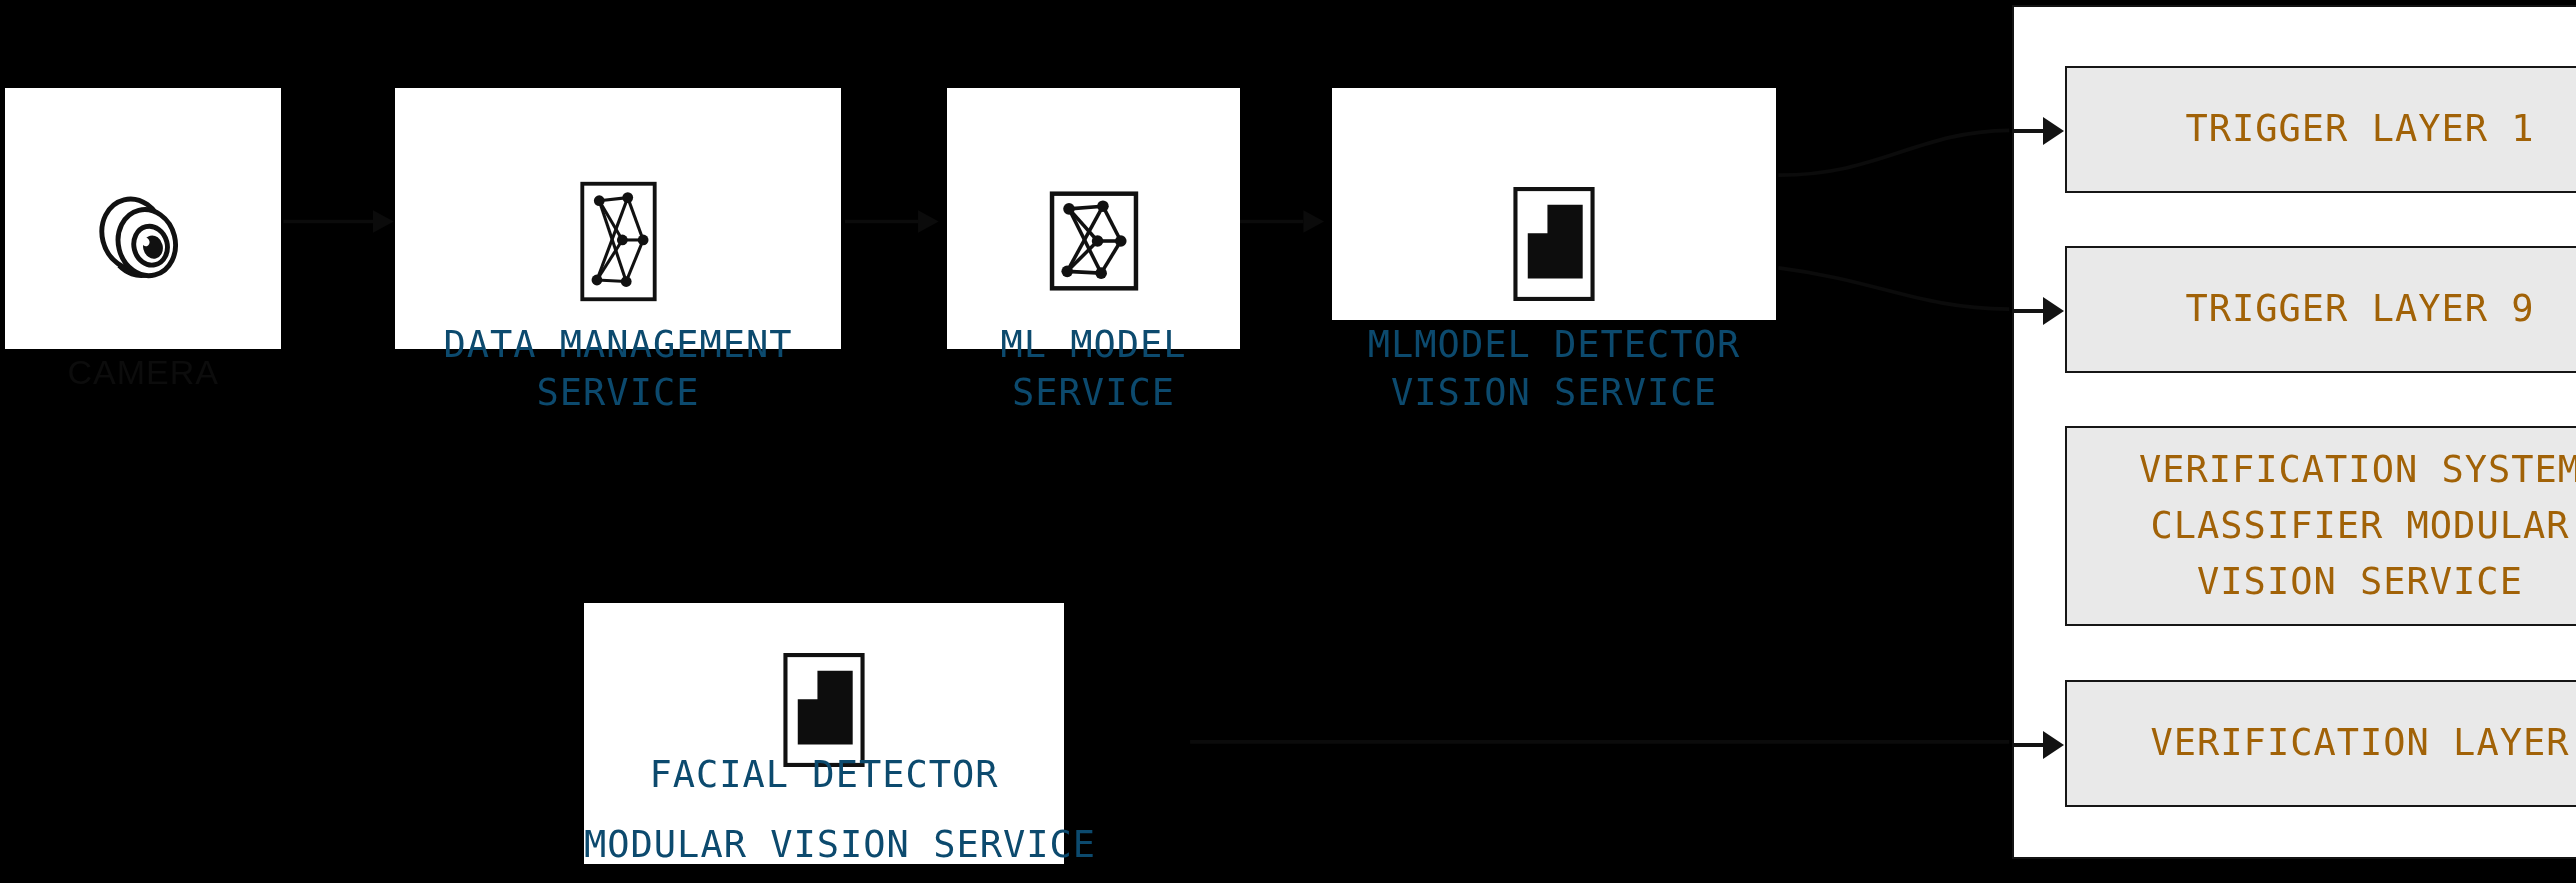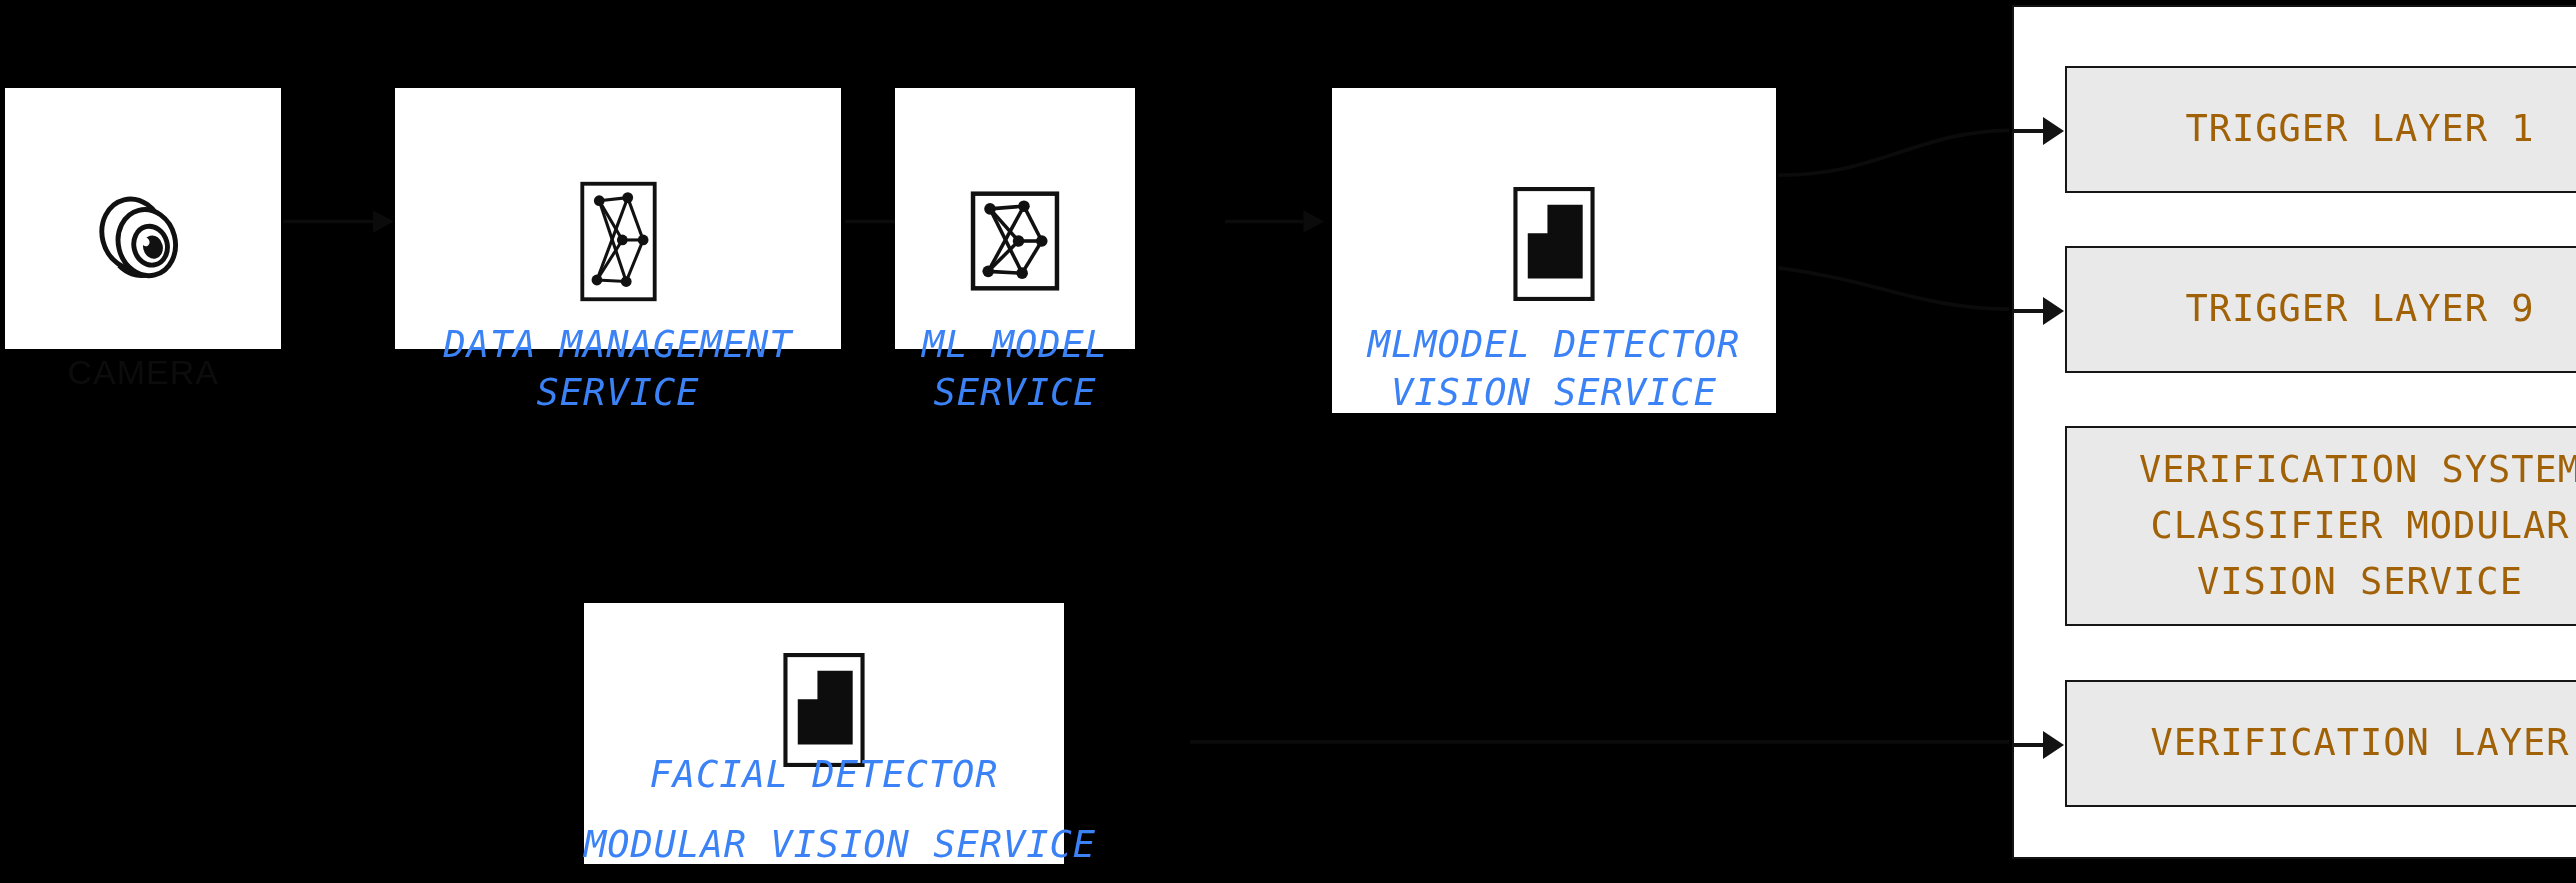"DATA MANAGEMENT" .mono-line { color: #3b82f6 -> #0c4a6e; font-style: italic -> none }
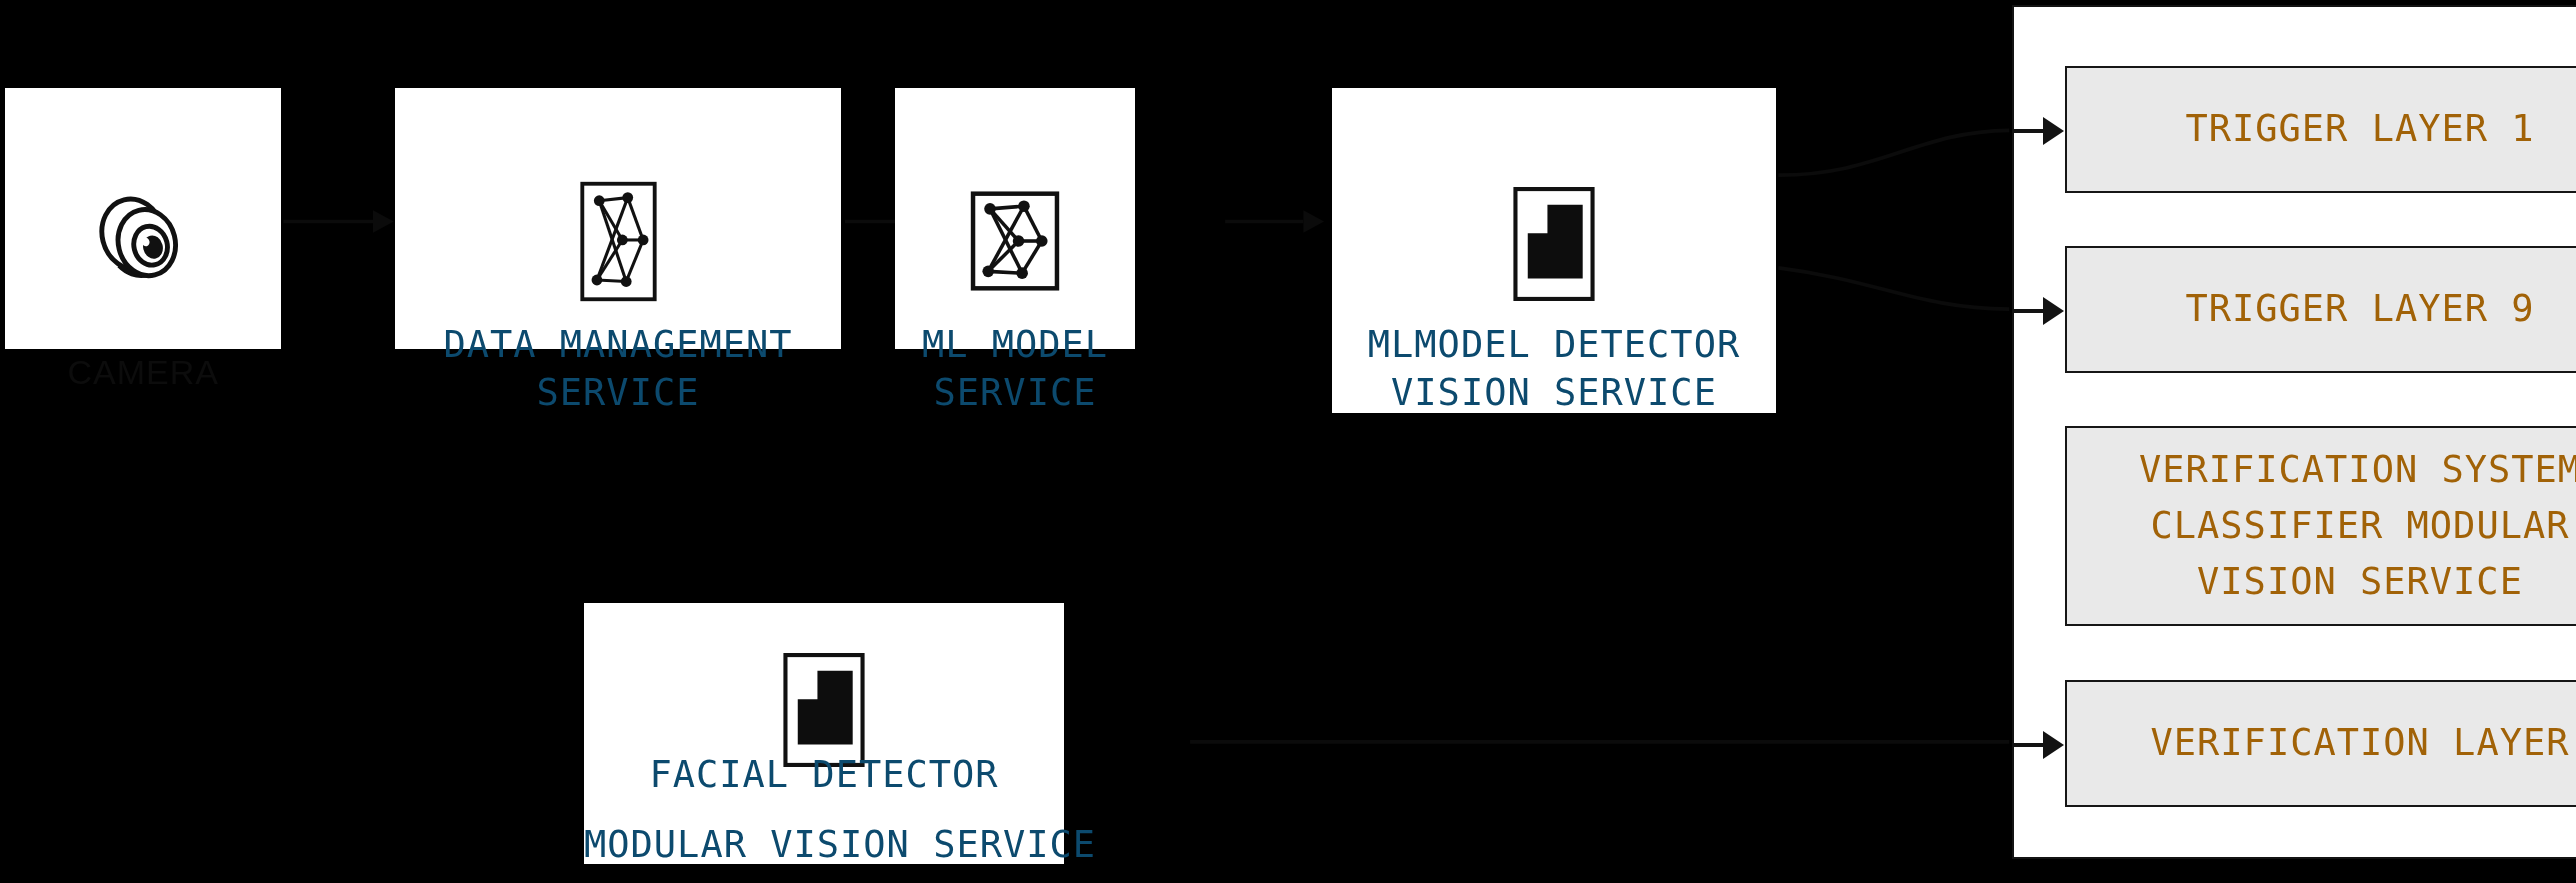"ML MODEL" div.bx { left: 895px -> 947px; width: 240px -> 293px }
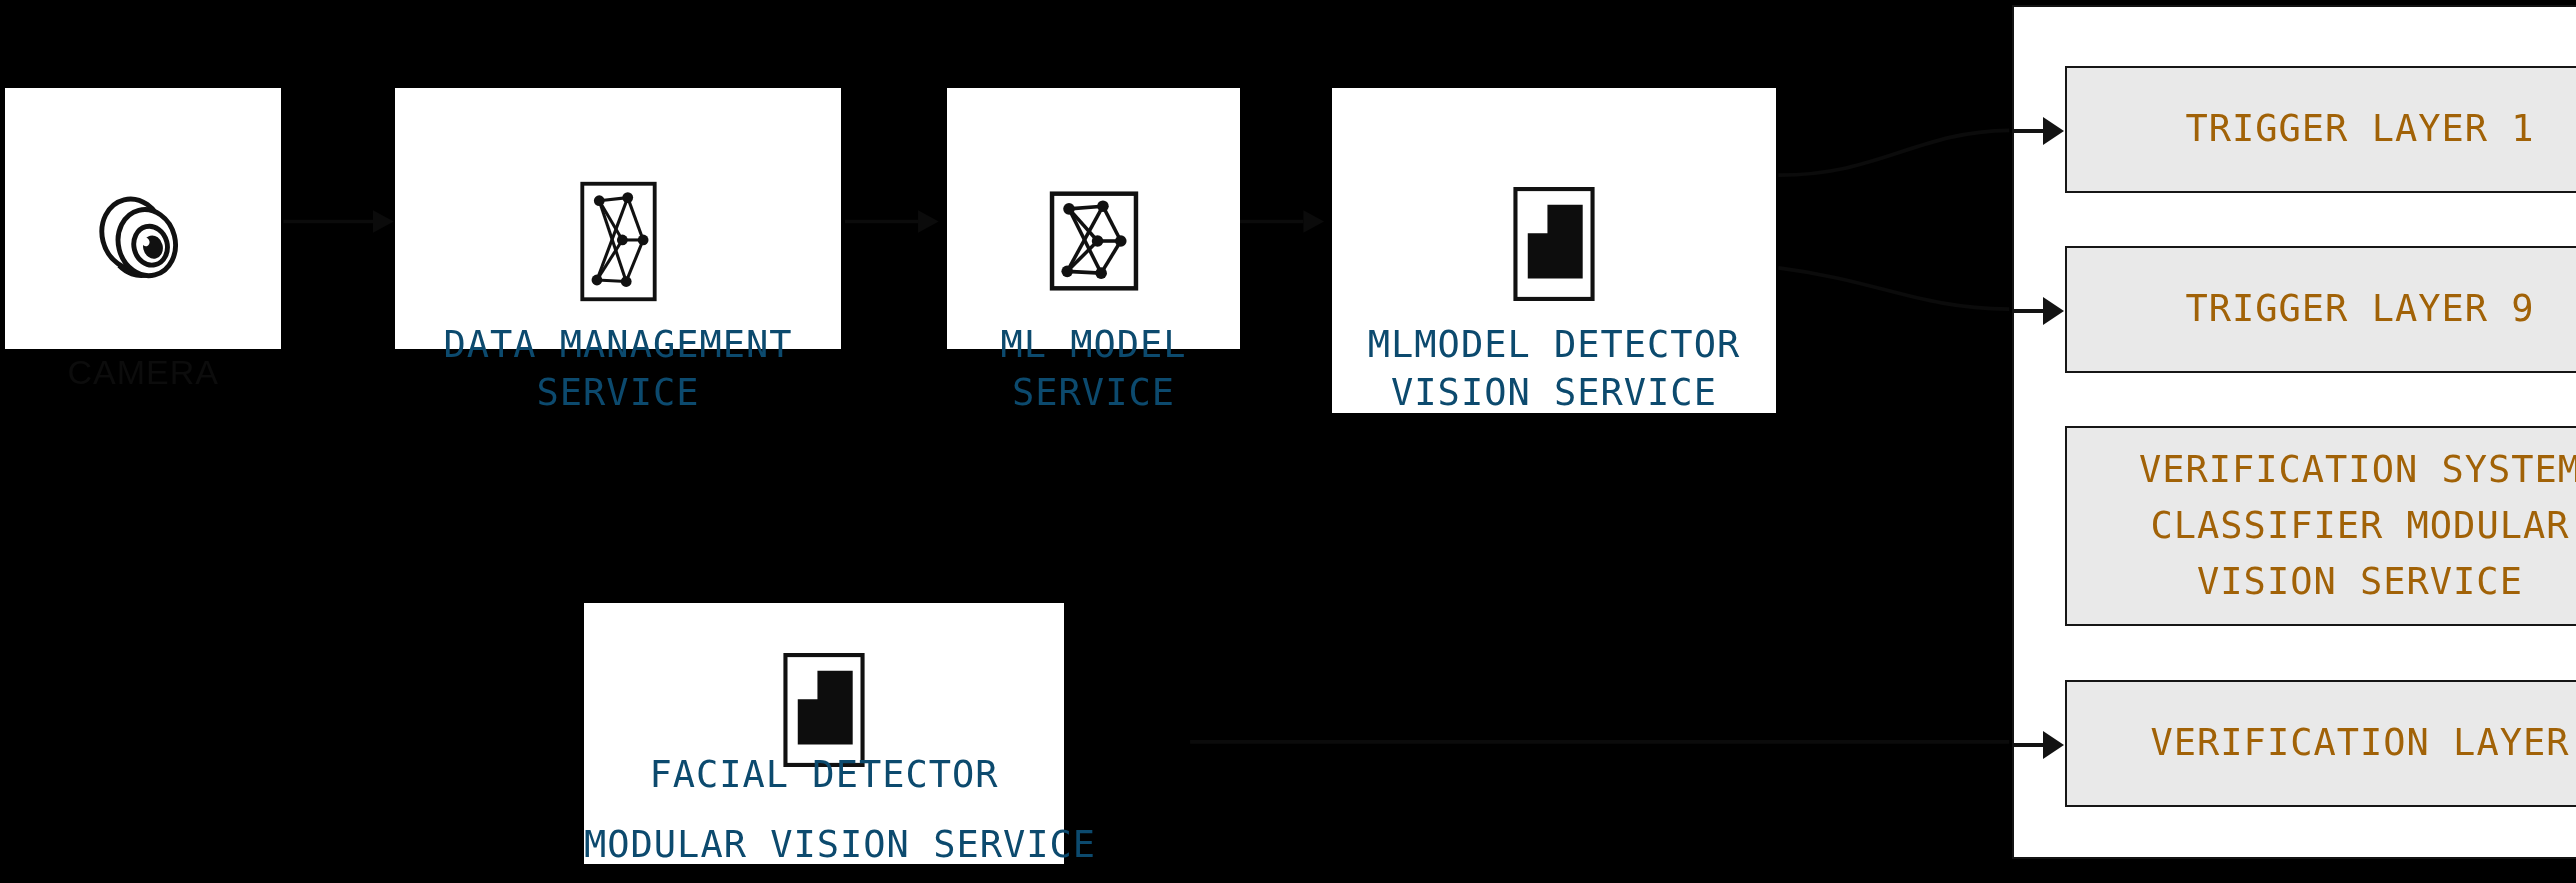"MLMODEL DETECTOR" div.bx { height: 325px -> 232px }
